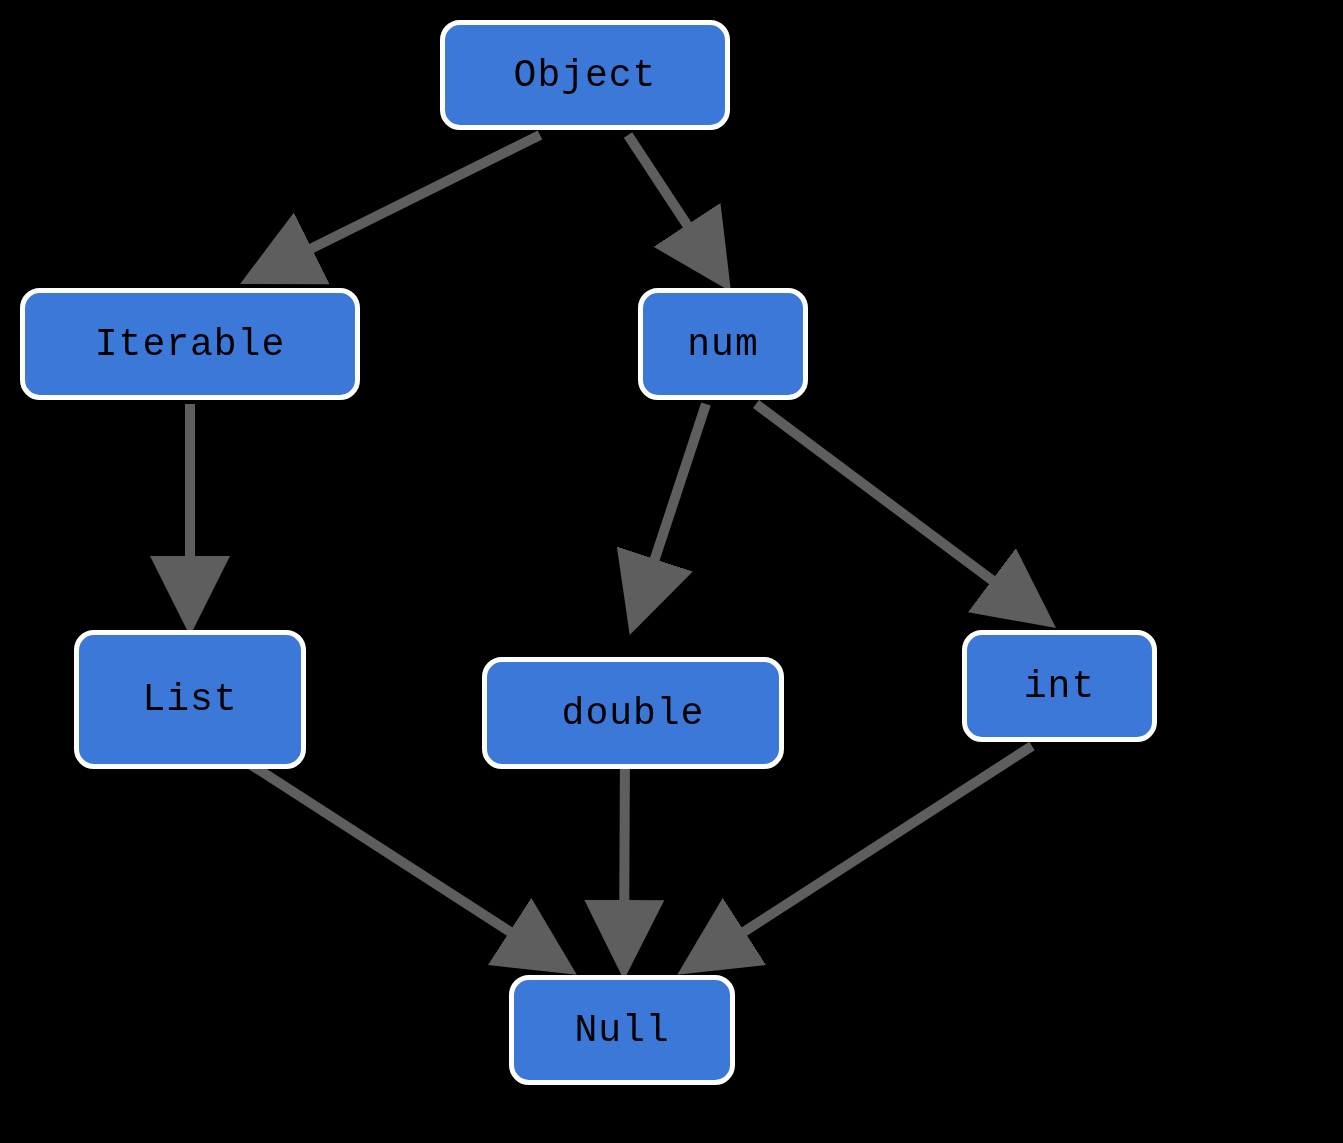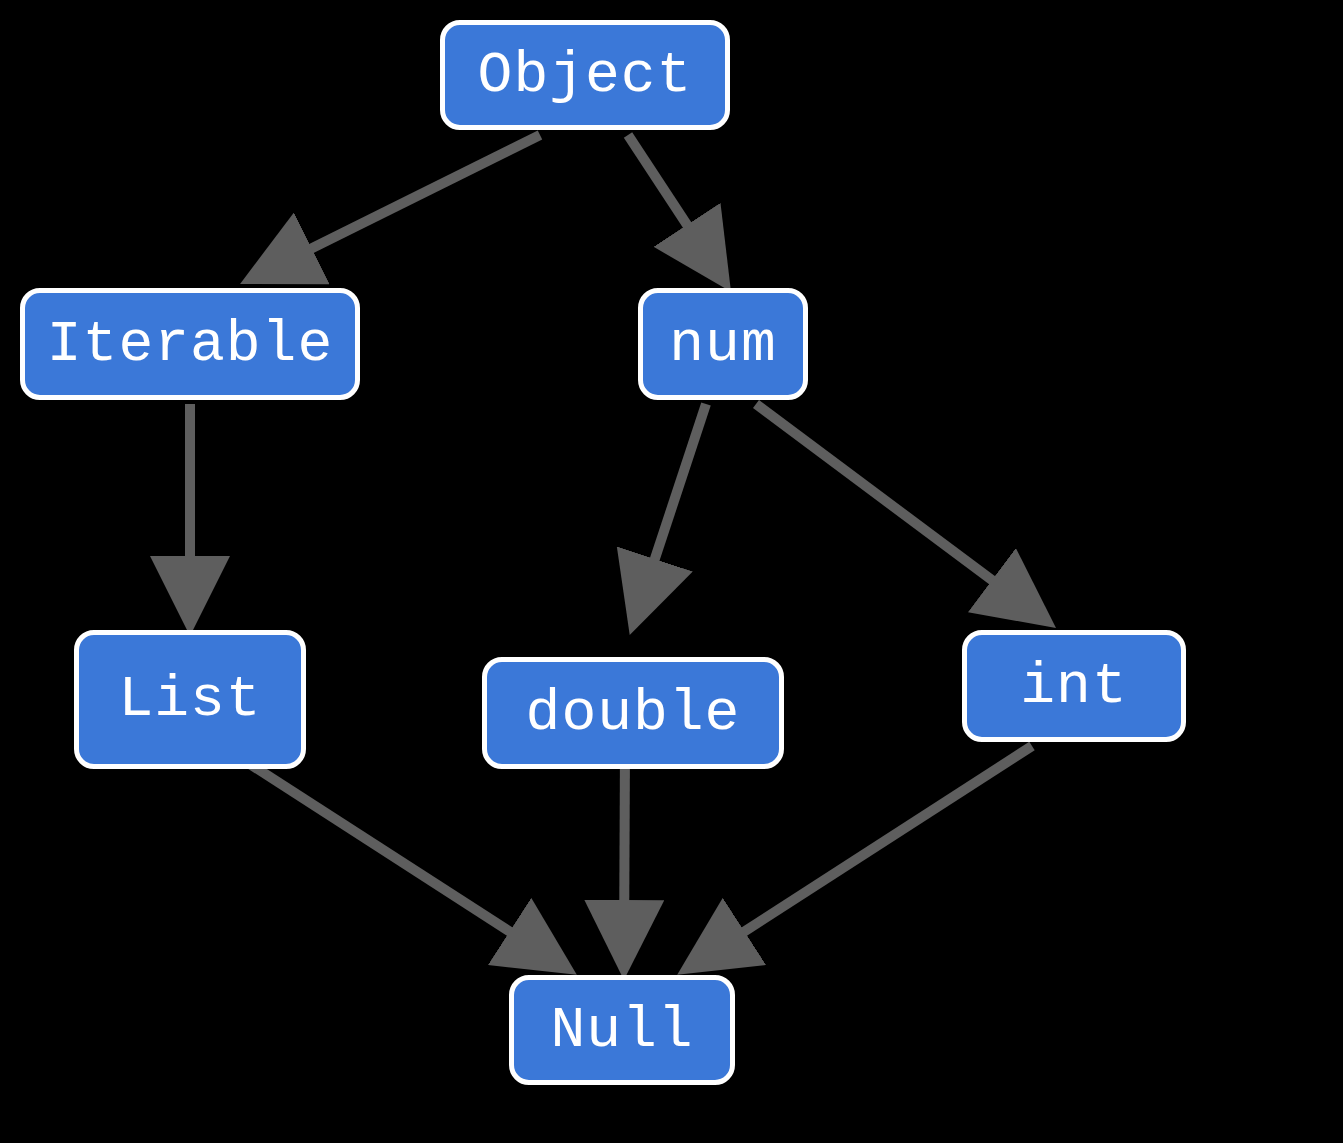"Object" .node { color: #ffffff -> #000000; font-size: 58px -> 38px }
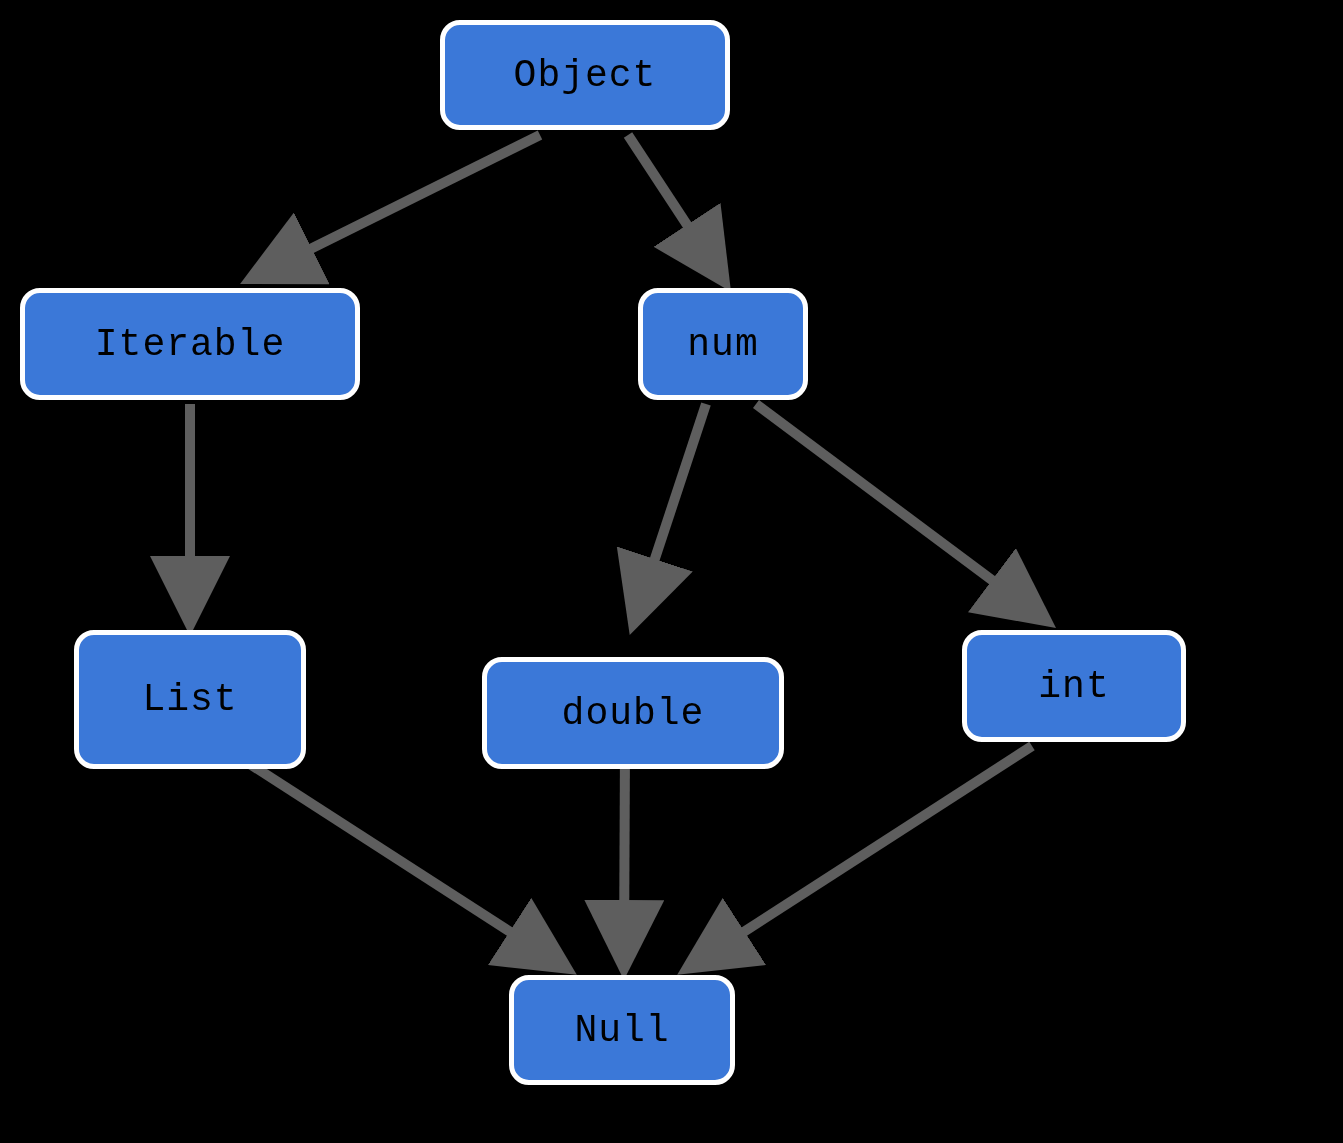"int" div.node { width: 224px -> 195px }
